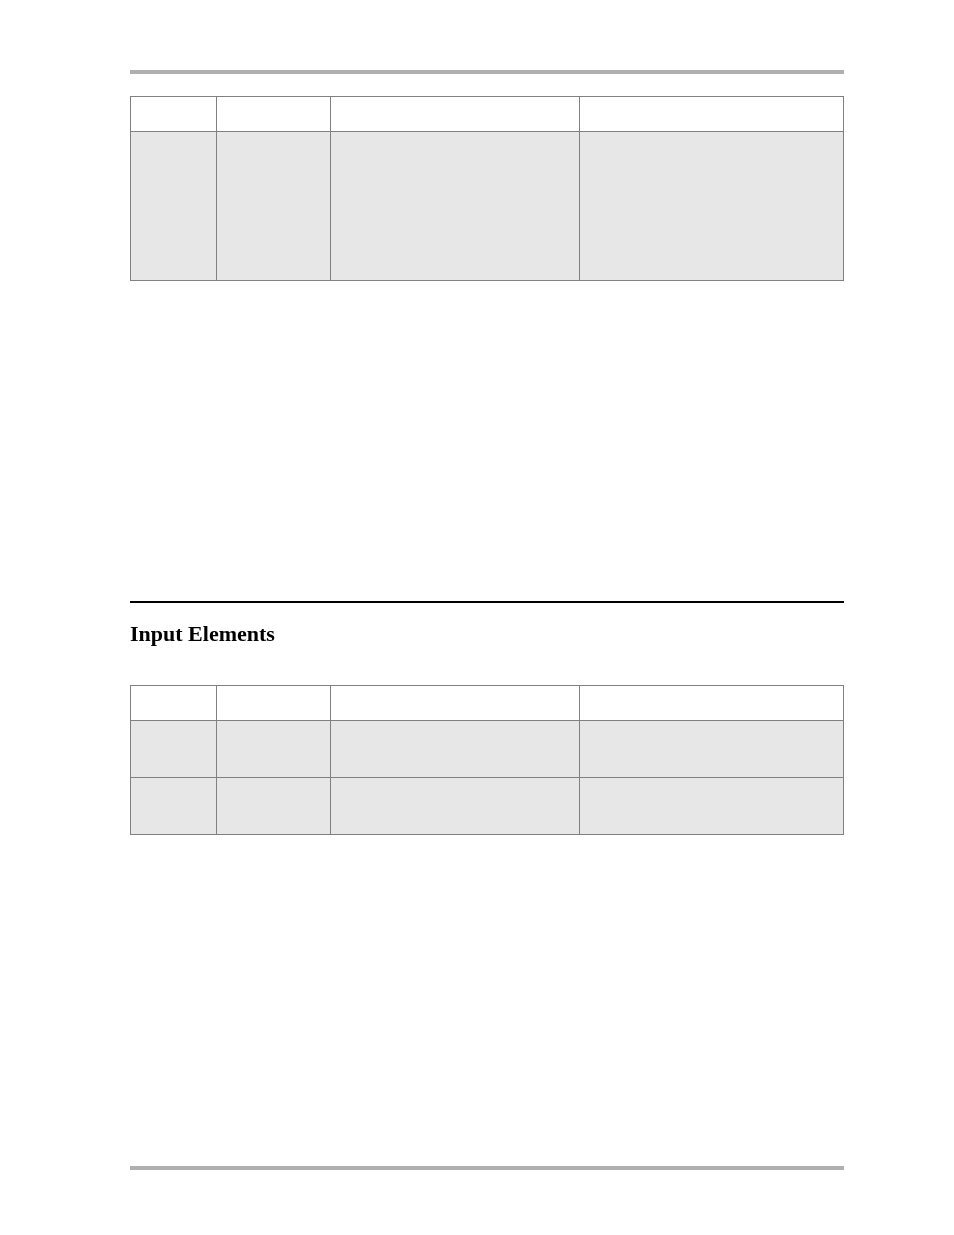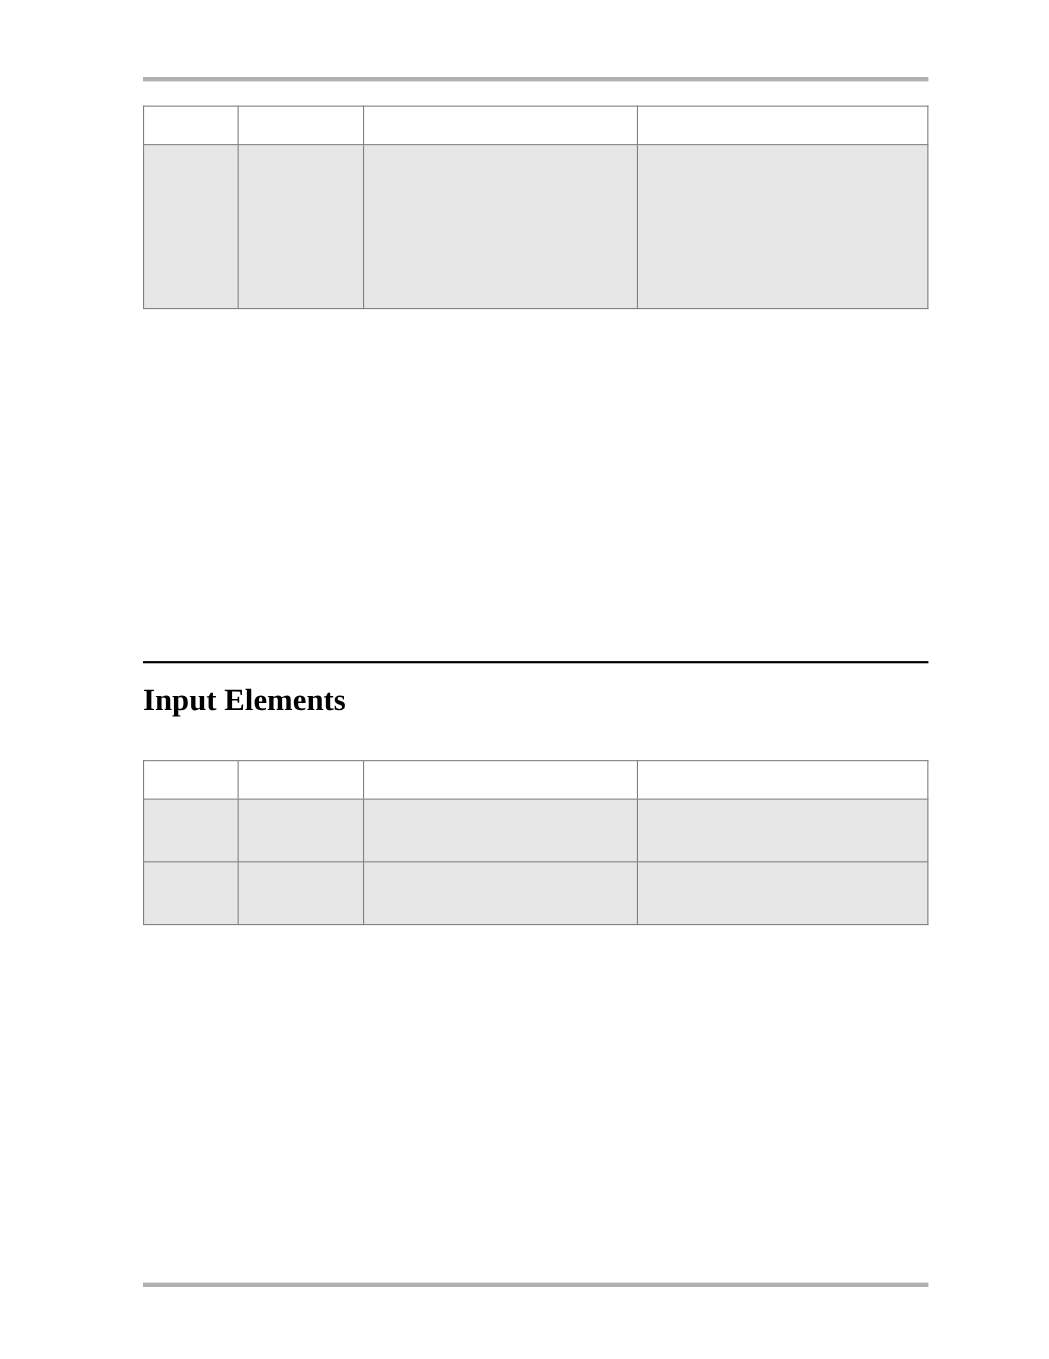"Input Elements" h2.section-title { font-size: 28px -> 22px }
